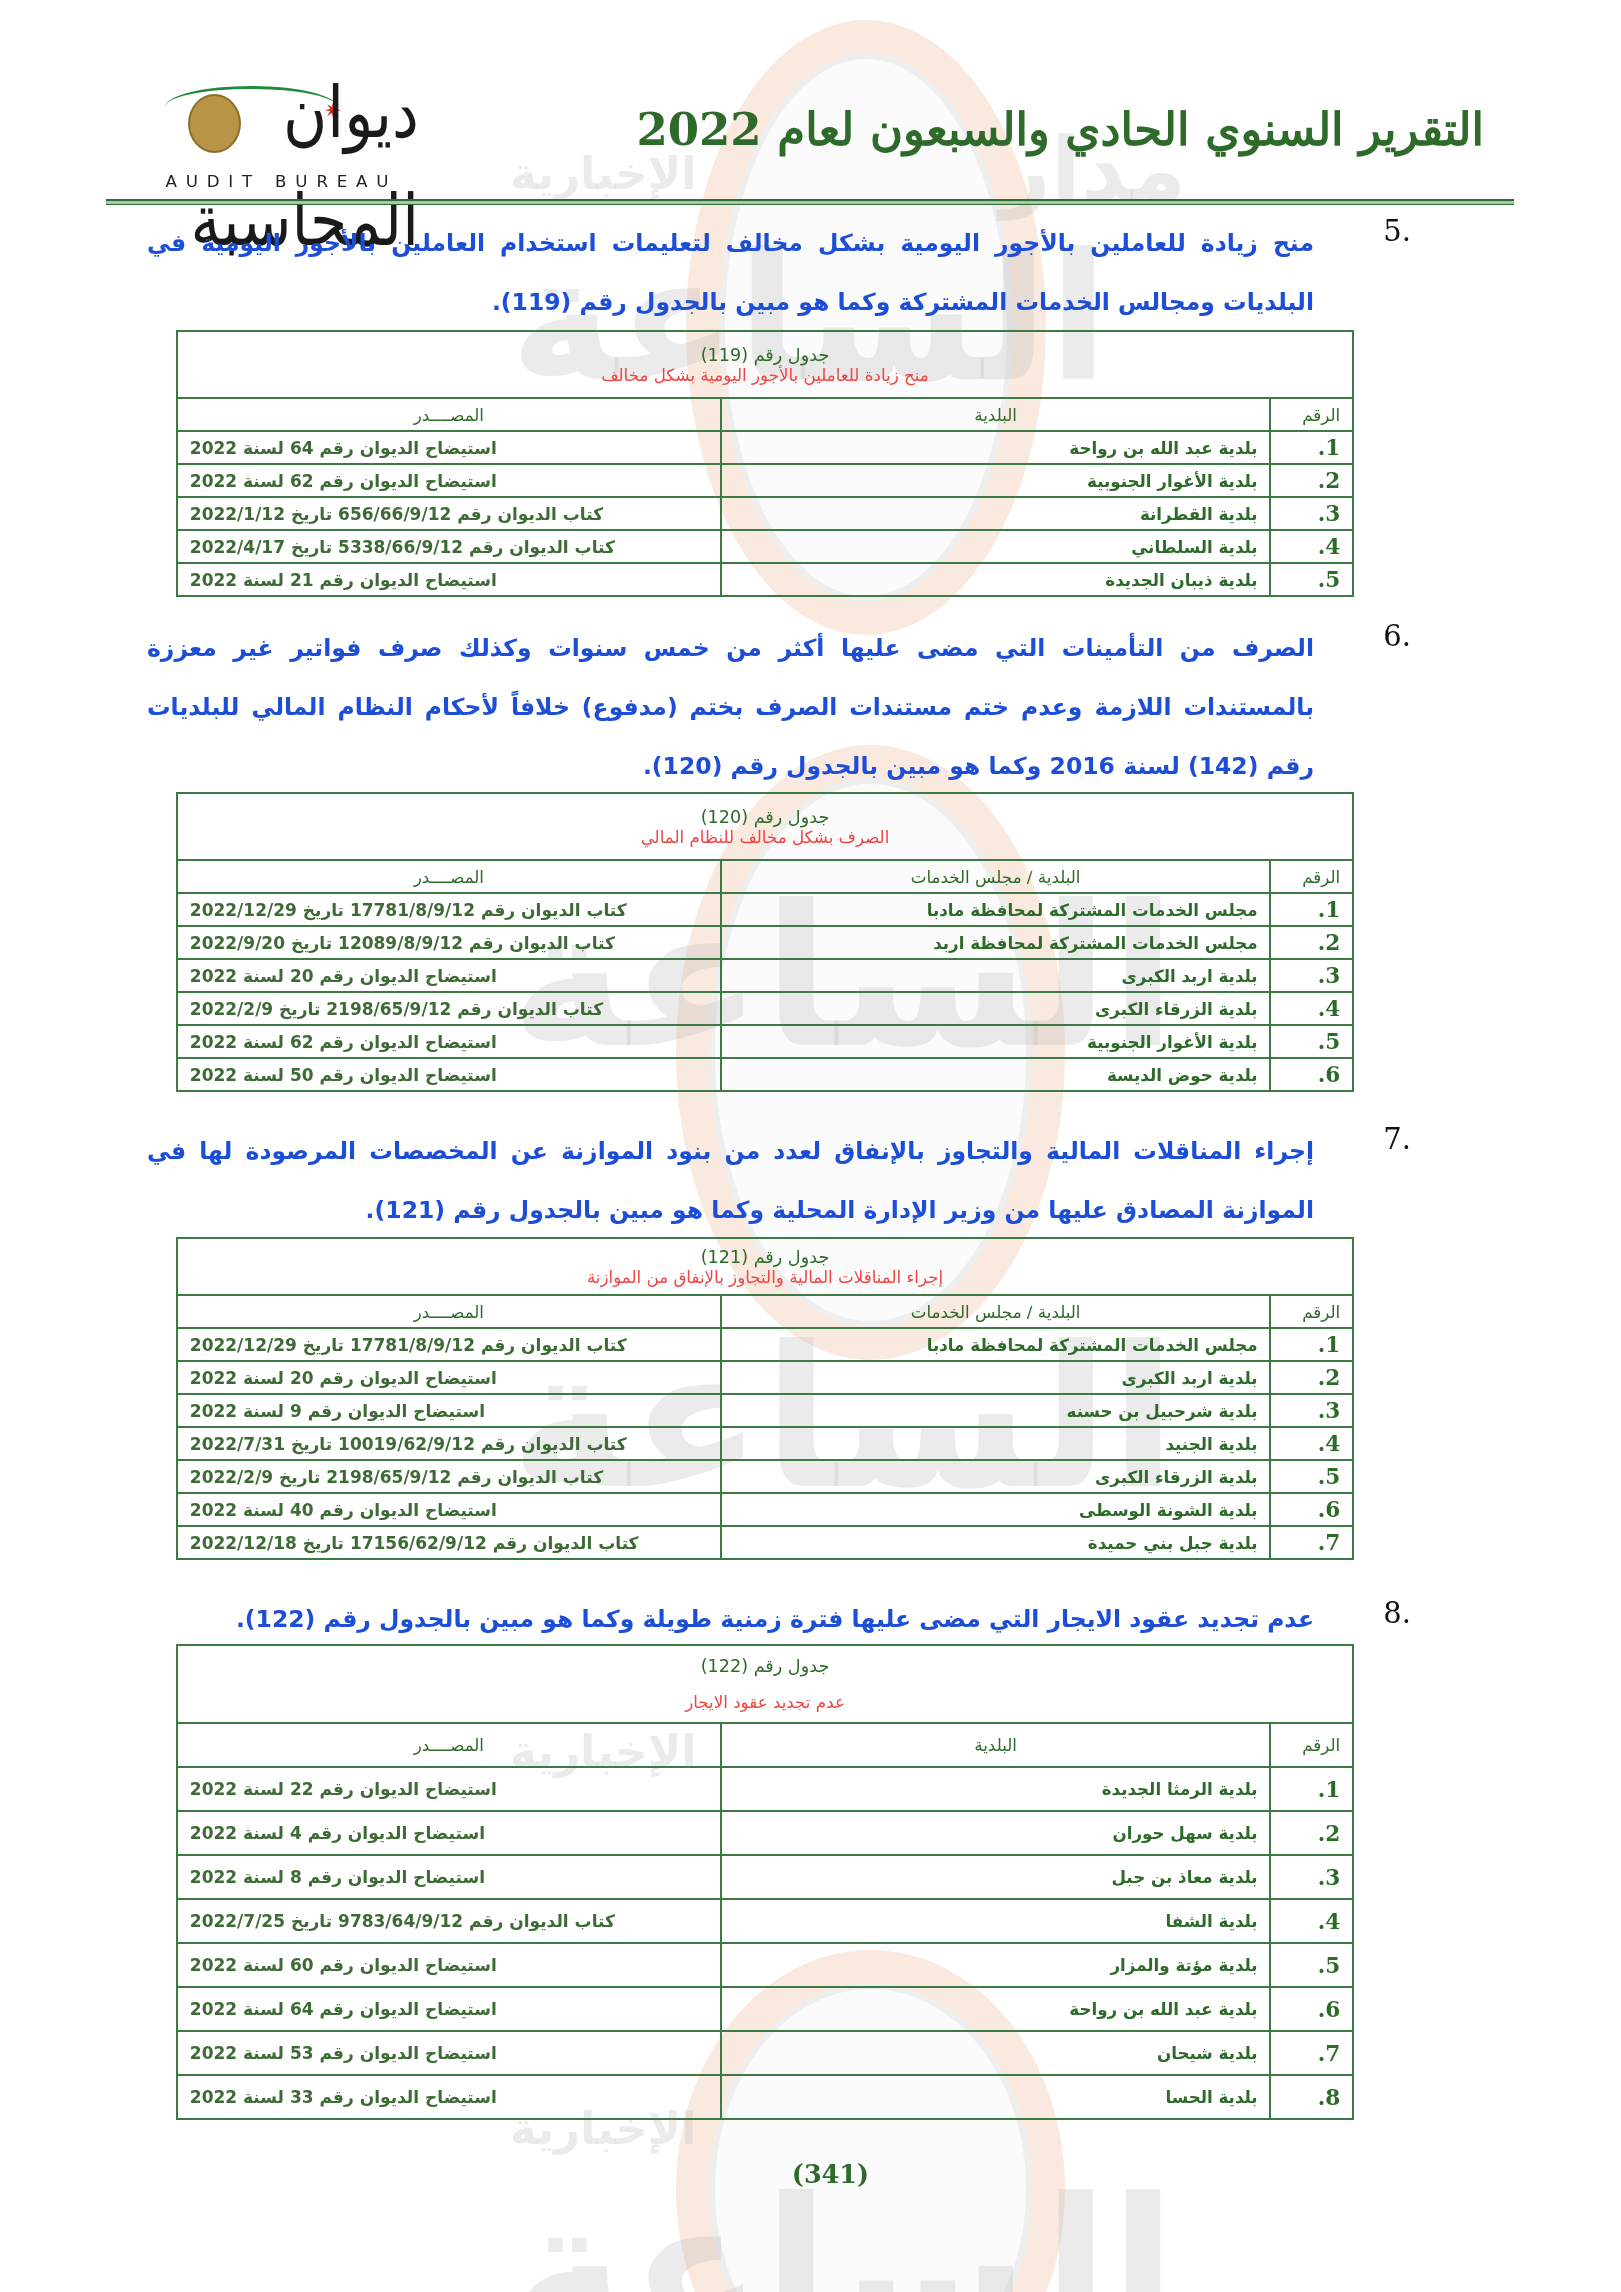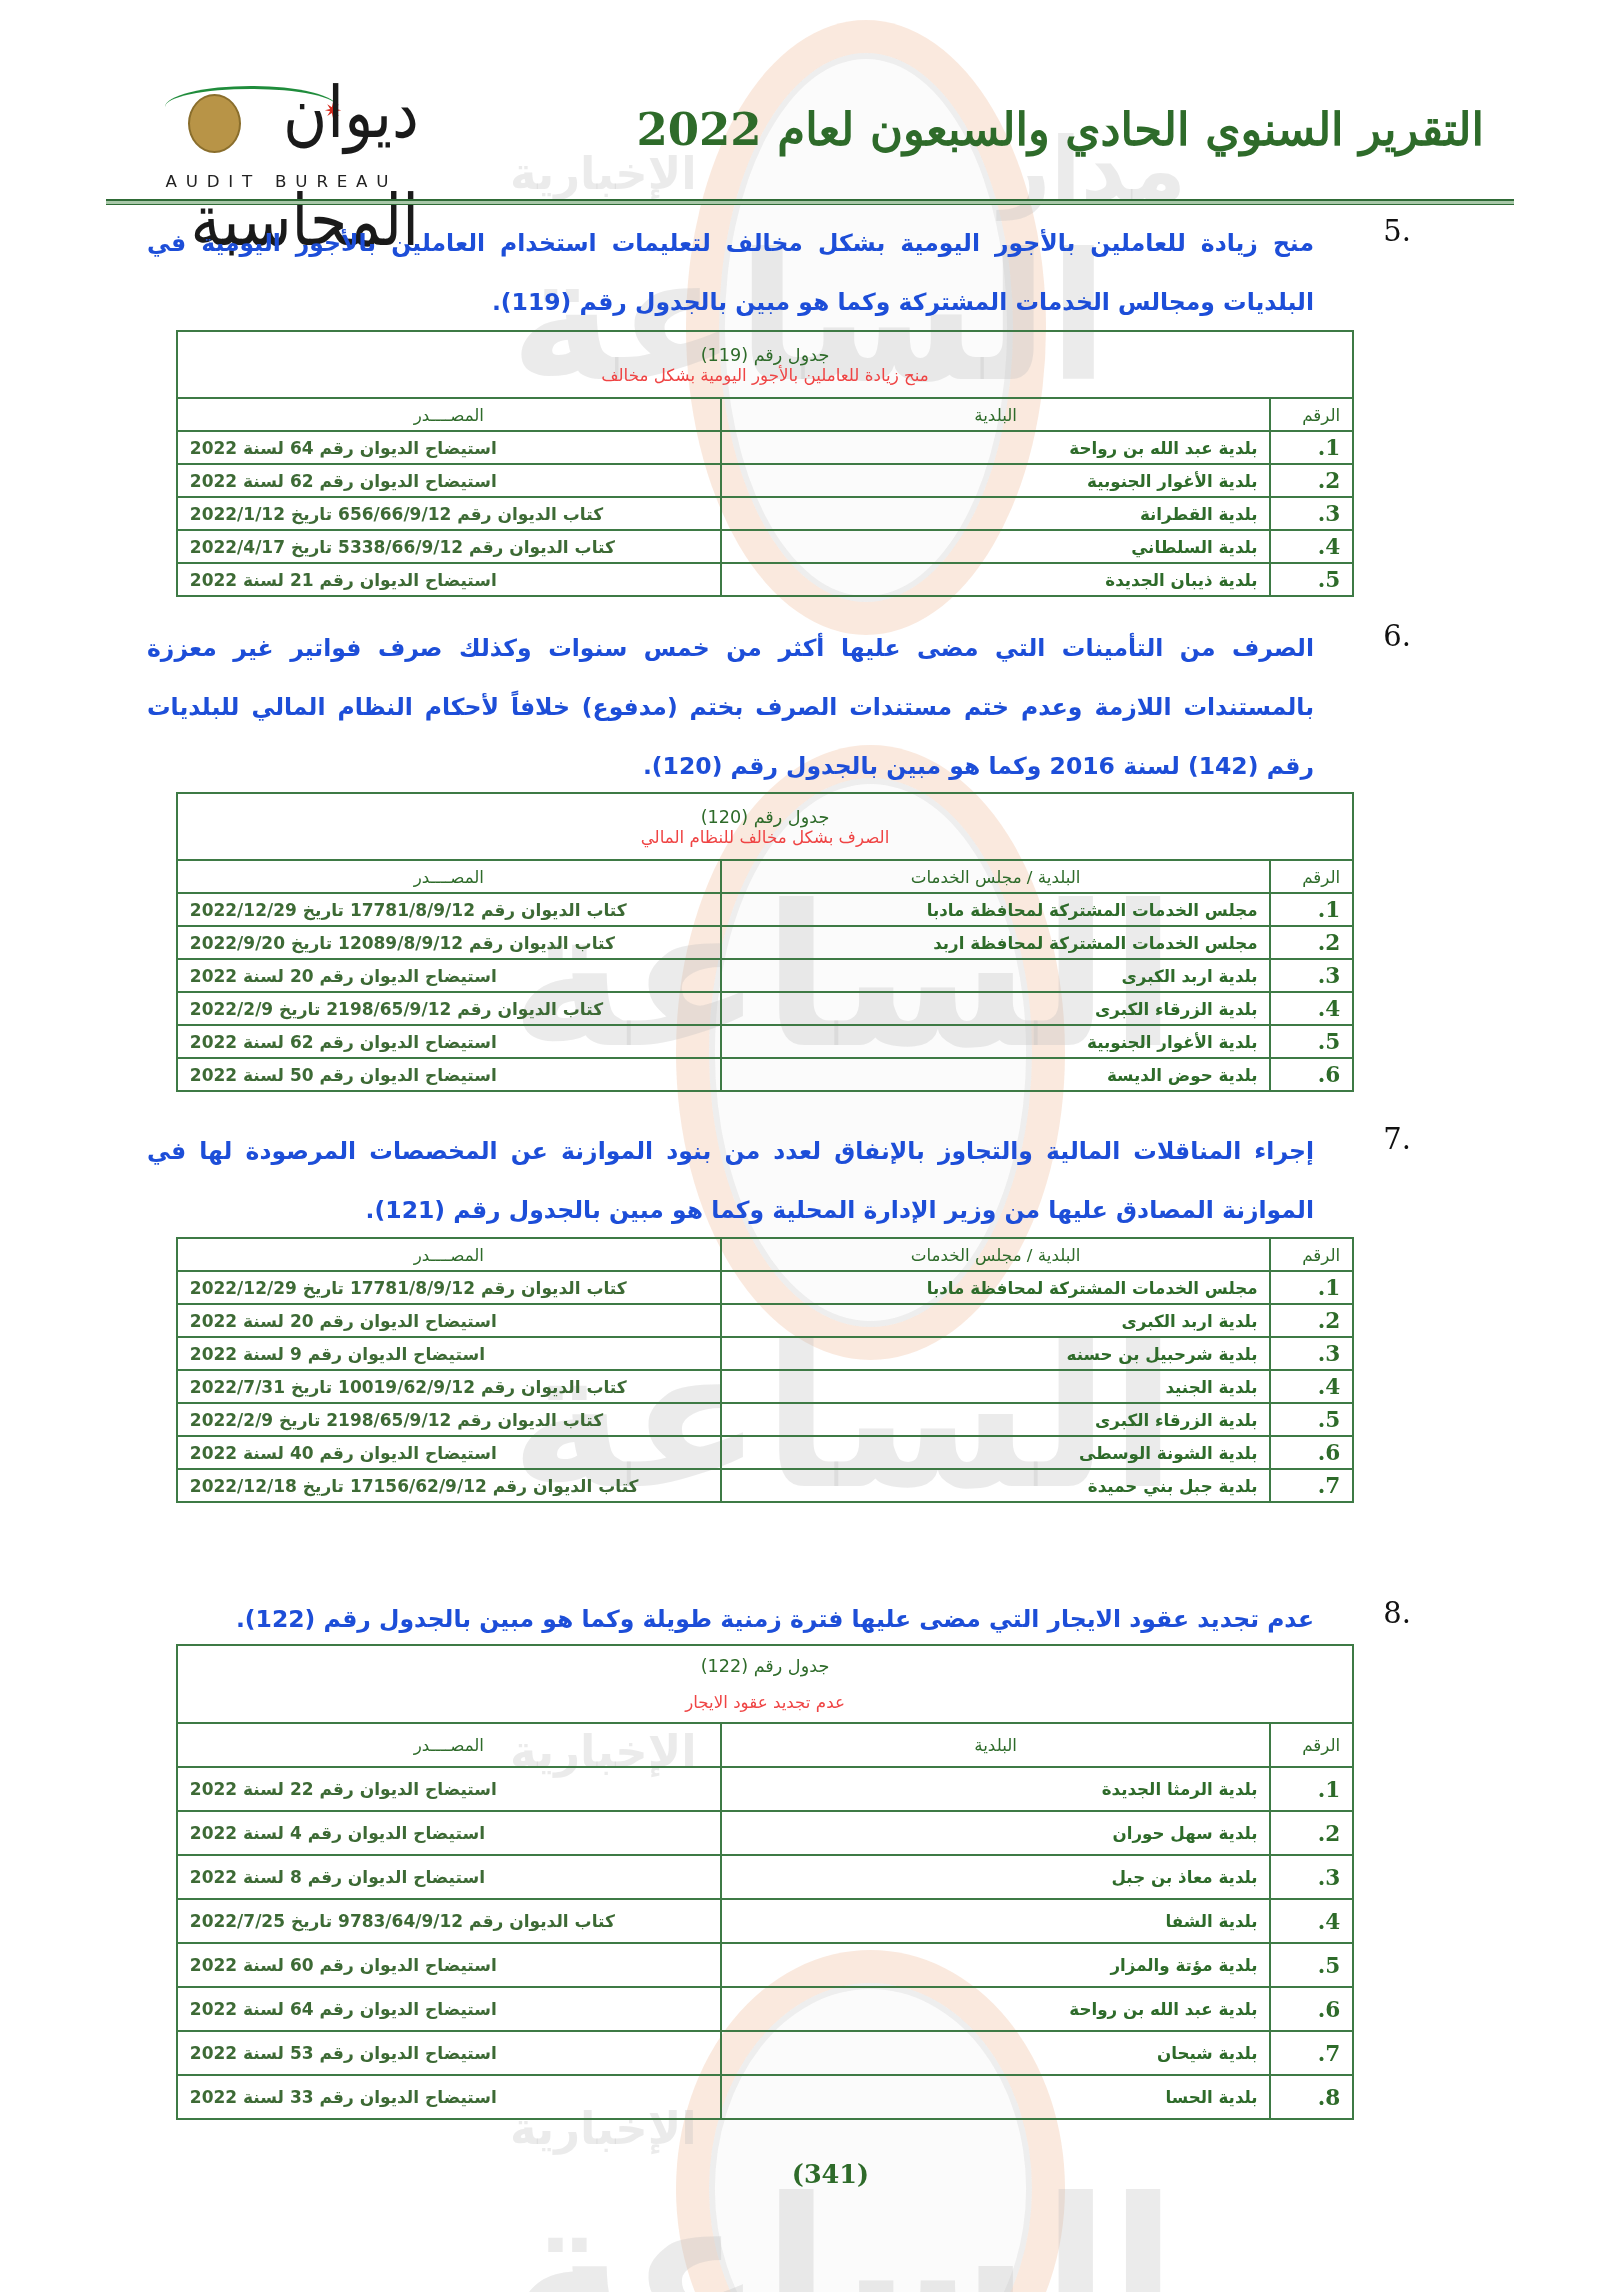"جدول رقم (121)" tr { html: none -> <tr> <td> <span>جدول رقم (121)</span> <span>إجراء المناقلات المالية والتجاوز بالإنفاق من الموازنة</span> </td> </tr> }
